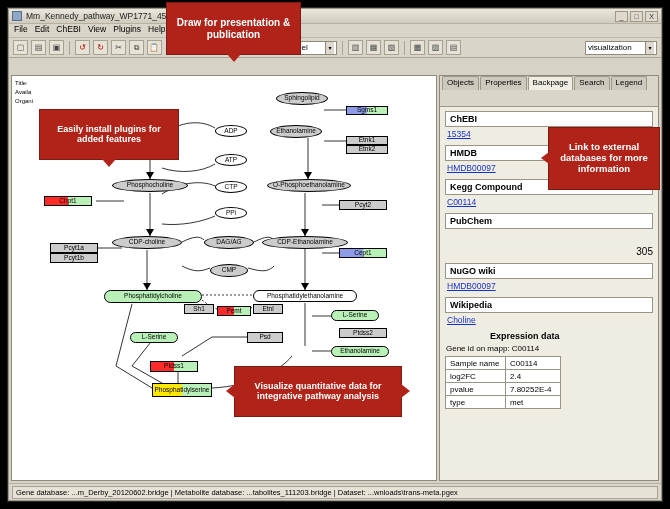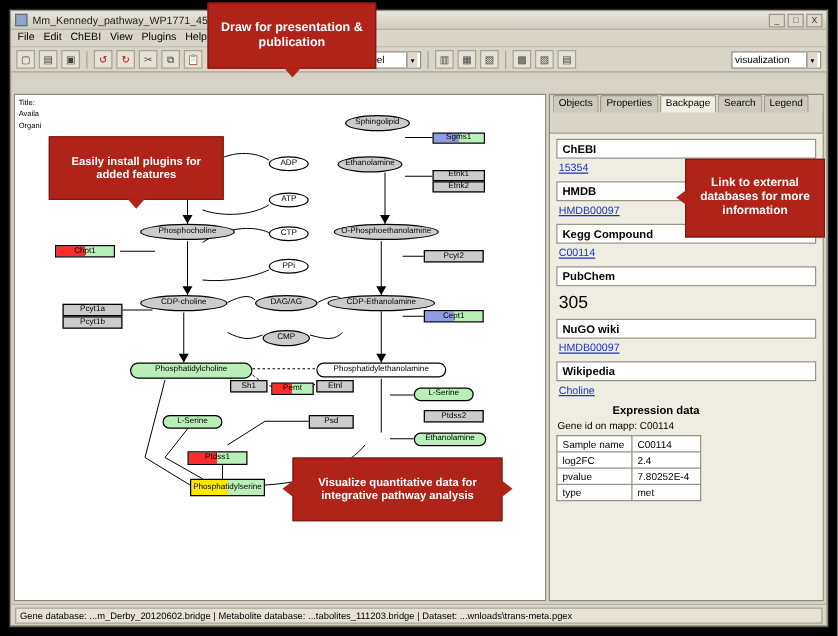"305" .plain { font-size: 14px -> 10px; margin: 4px 0 6px 2px -> 17px 0 6px 2px; text-align: none -> right }
